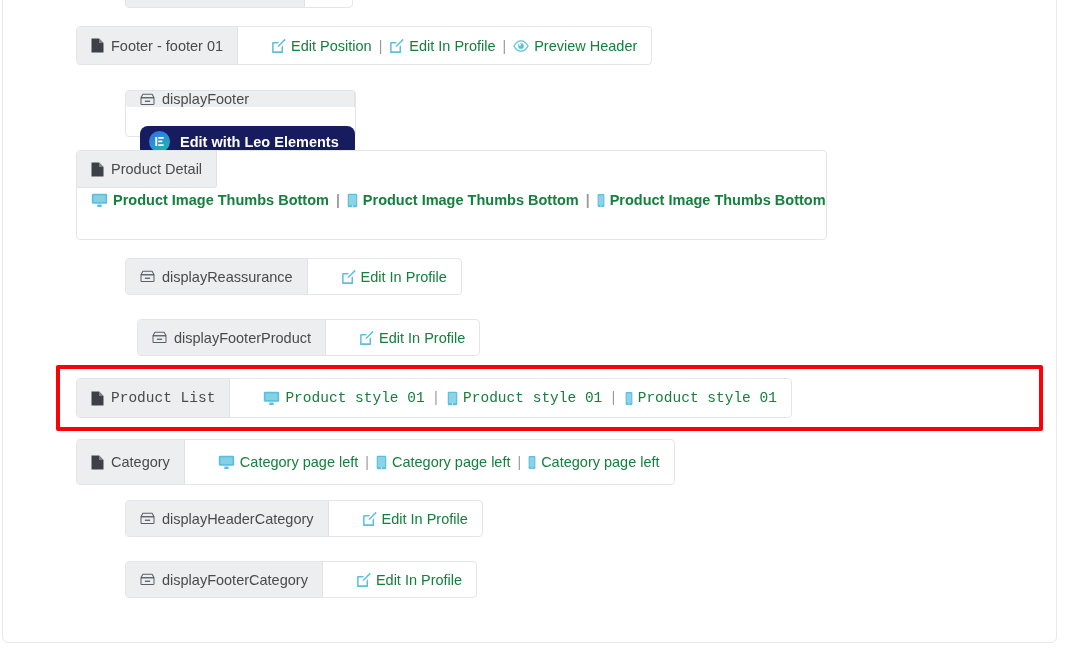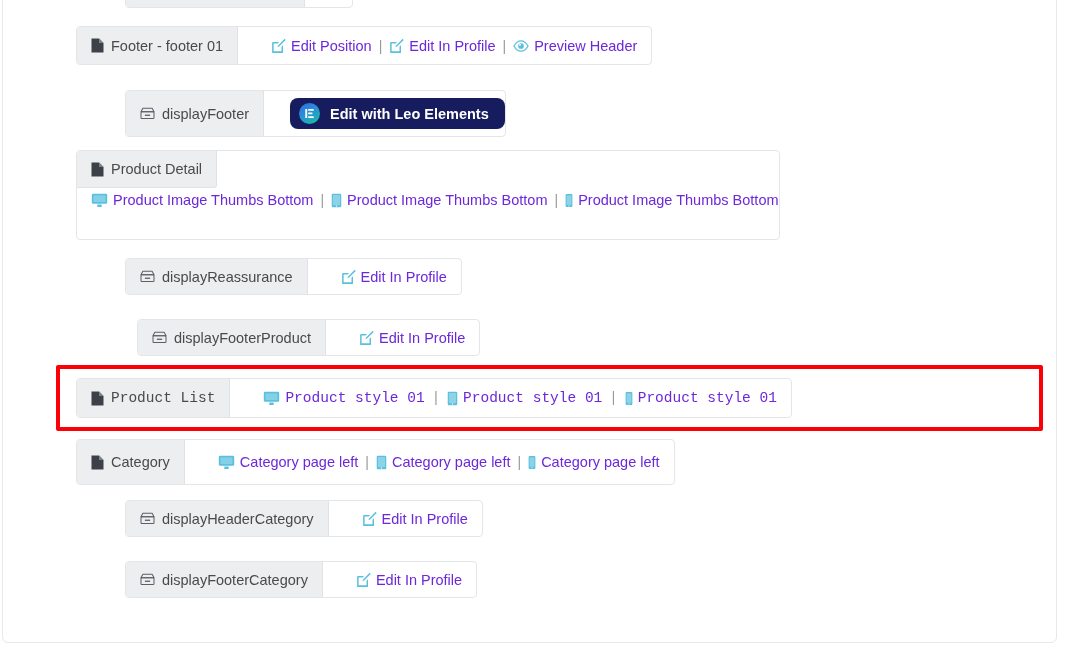"Edit Position" .lnk { color: #6d28d9 -> #15803d }
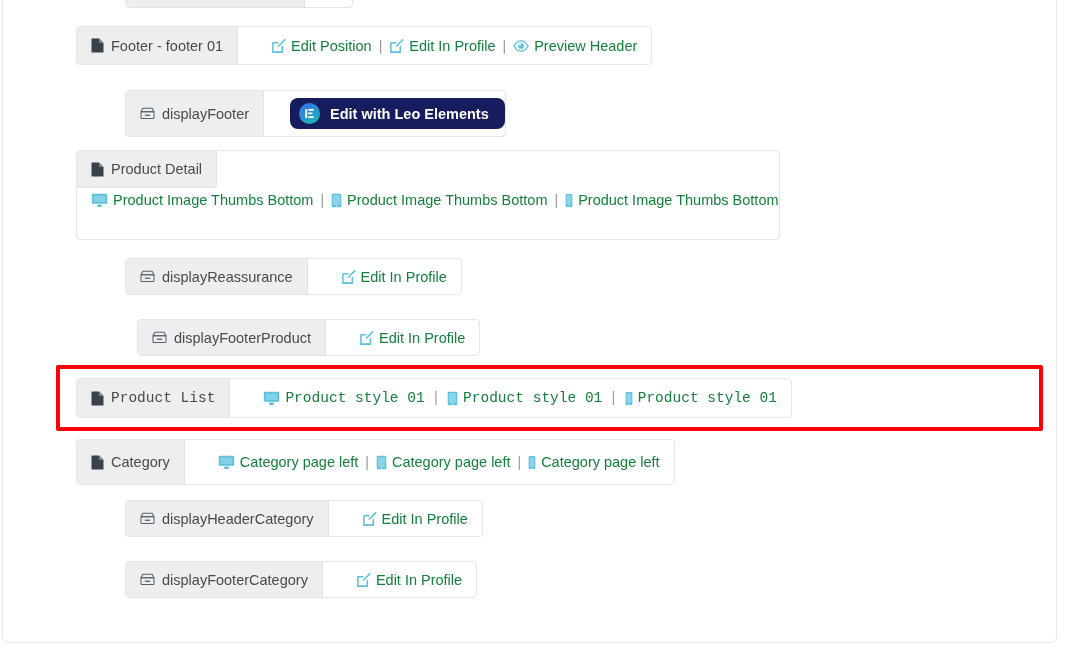"displayFooter" div.row { flex-direction: none -> column }
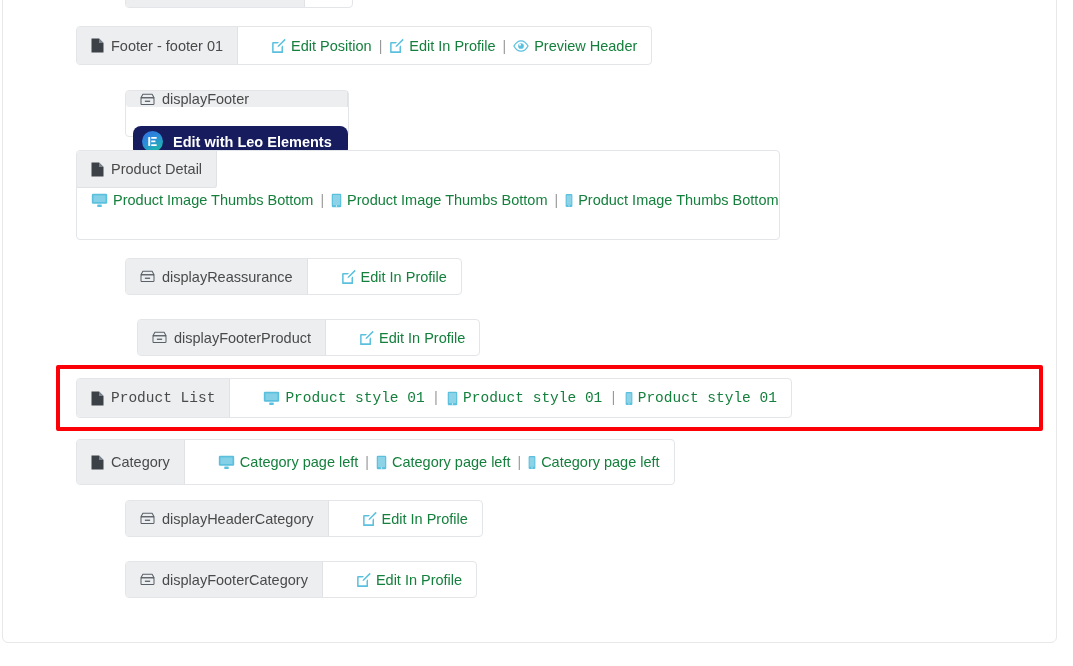"Edit with Leo Elements" .leo-btn { margin-left: 7px -> 14px }
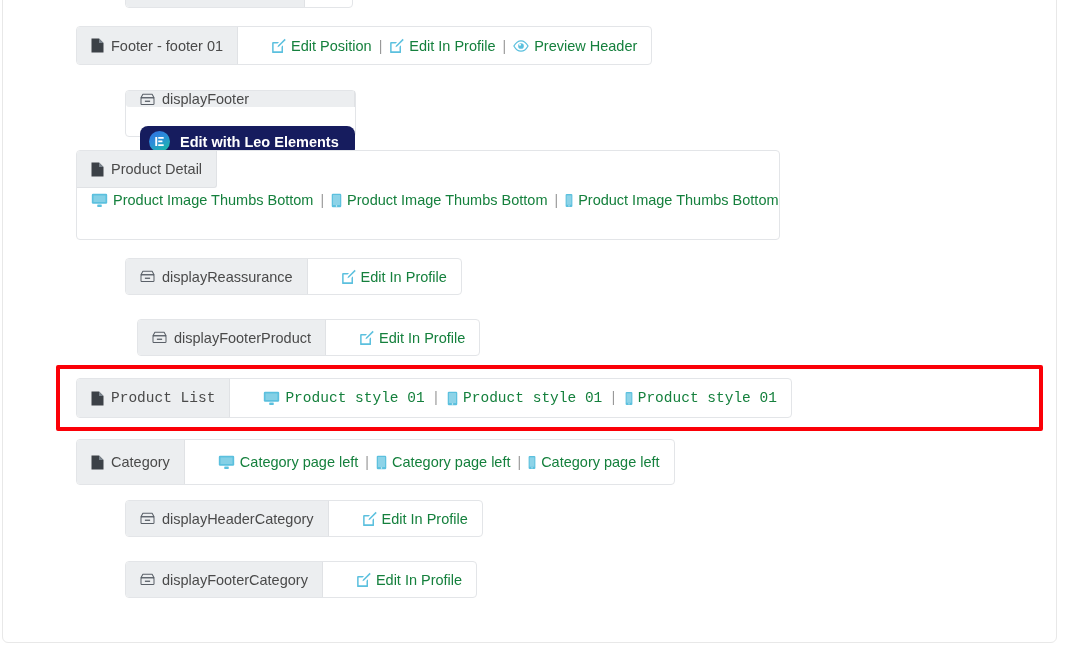"Product Image Thumbs Bottom" .row.block .links-line { font-weight: none -> bold }
